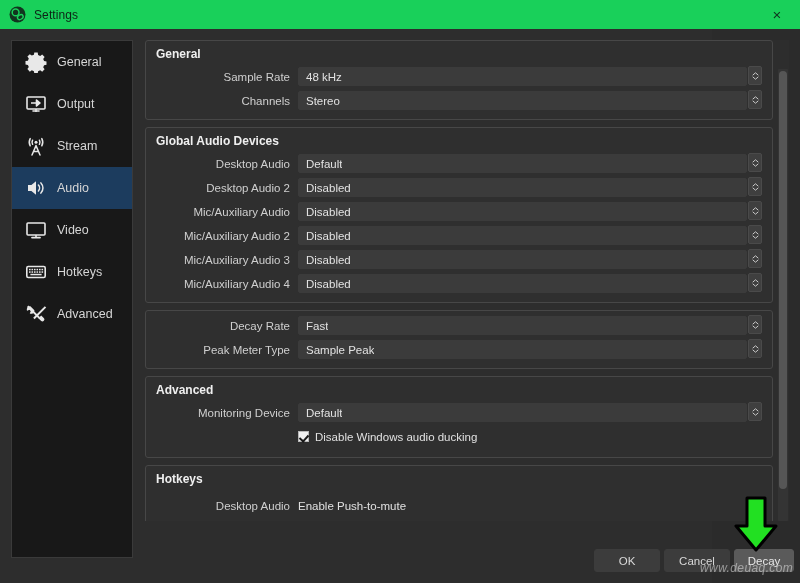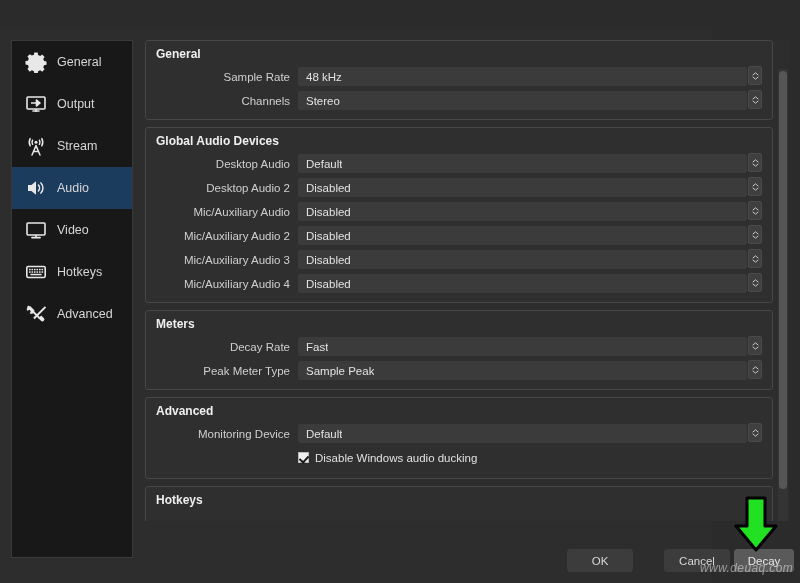"Settings" div.titlebar { html: none -> <div> <span> <svg> <circle></circle> <circle></circle> <ellipse></ellipse> </svg> </span> <span>Settings</span> <span>×</span> </div> }
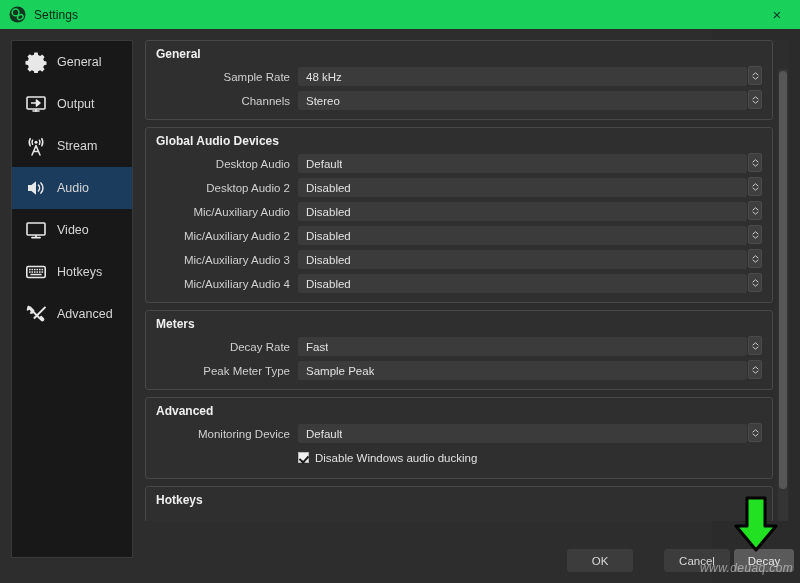"Meters" div.group-title { html: <div>Meters</div> -> none }
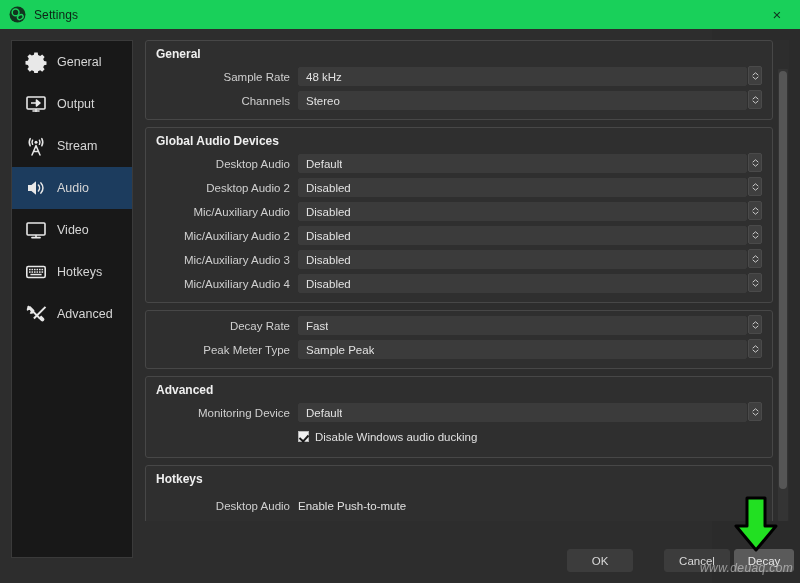"OK" .btn.ok { left: 567px -> 594px }
